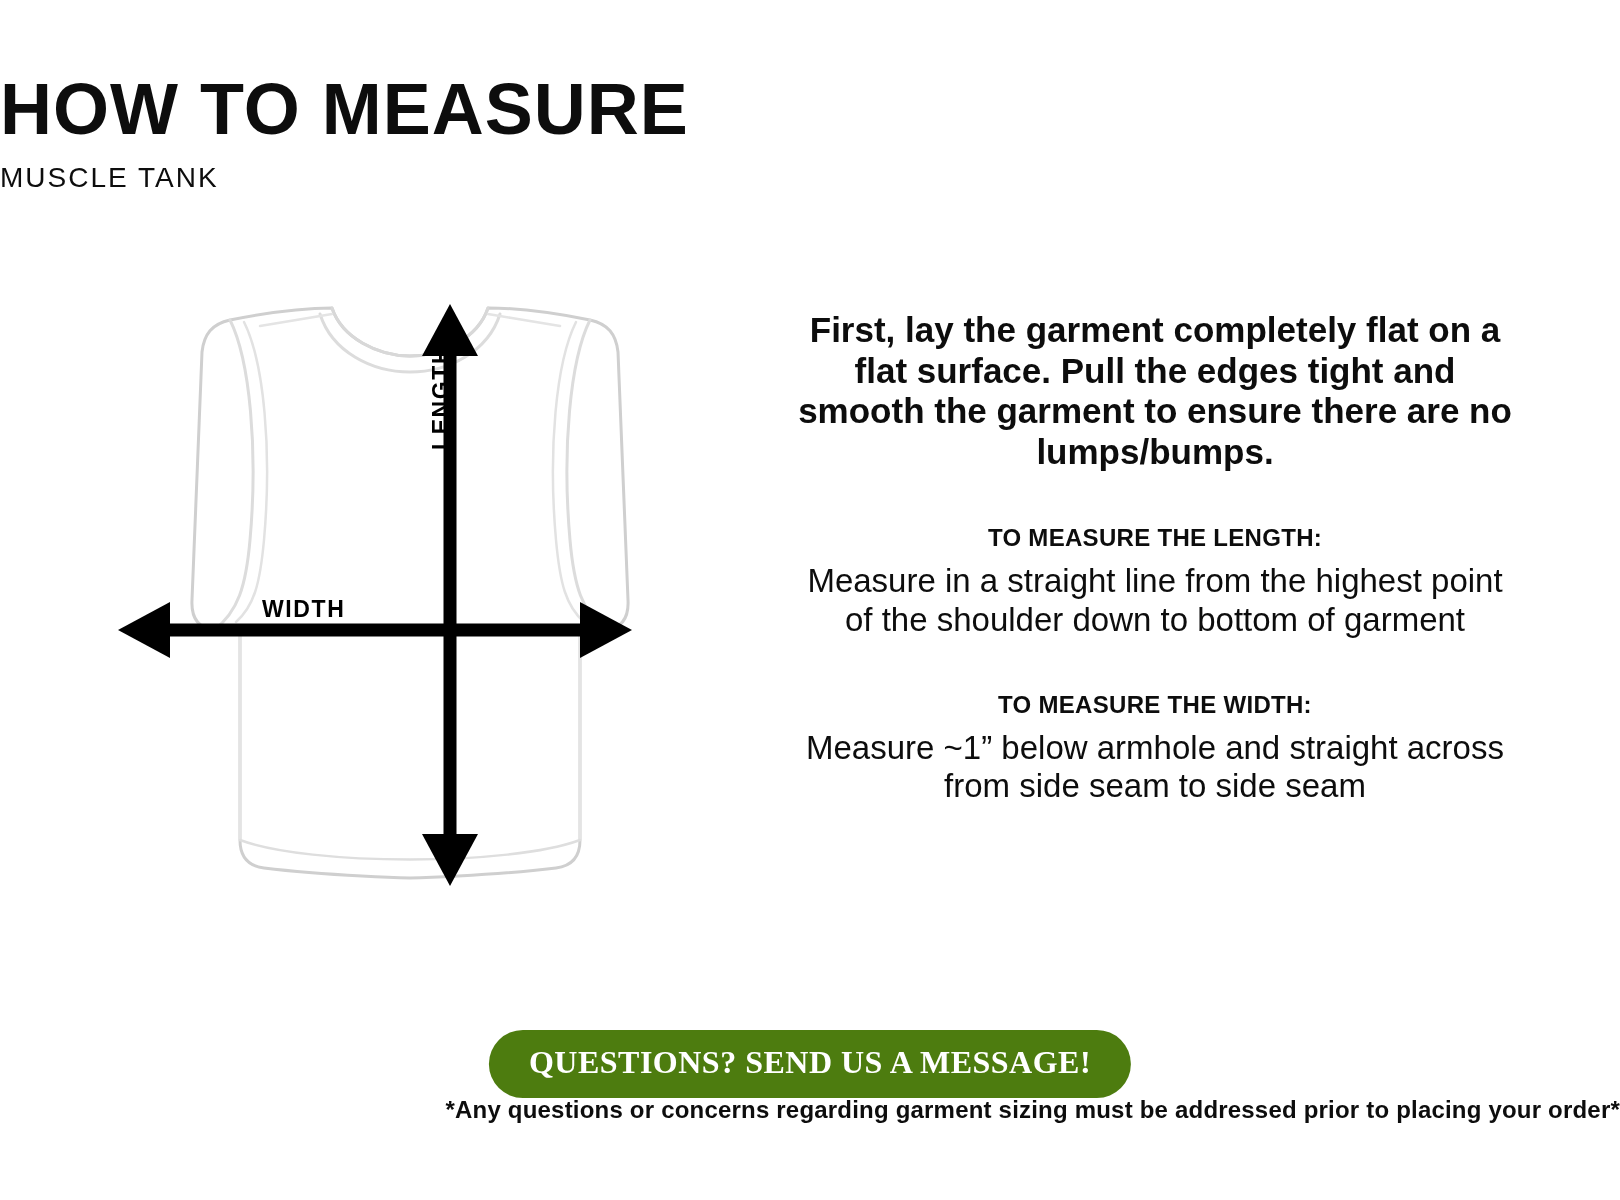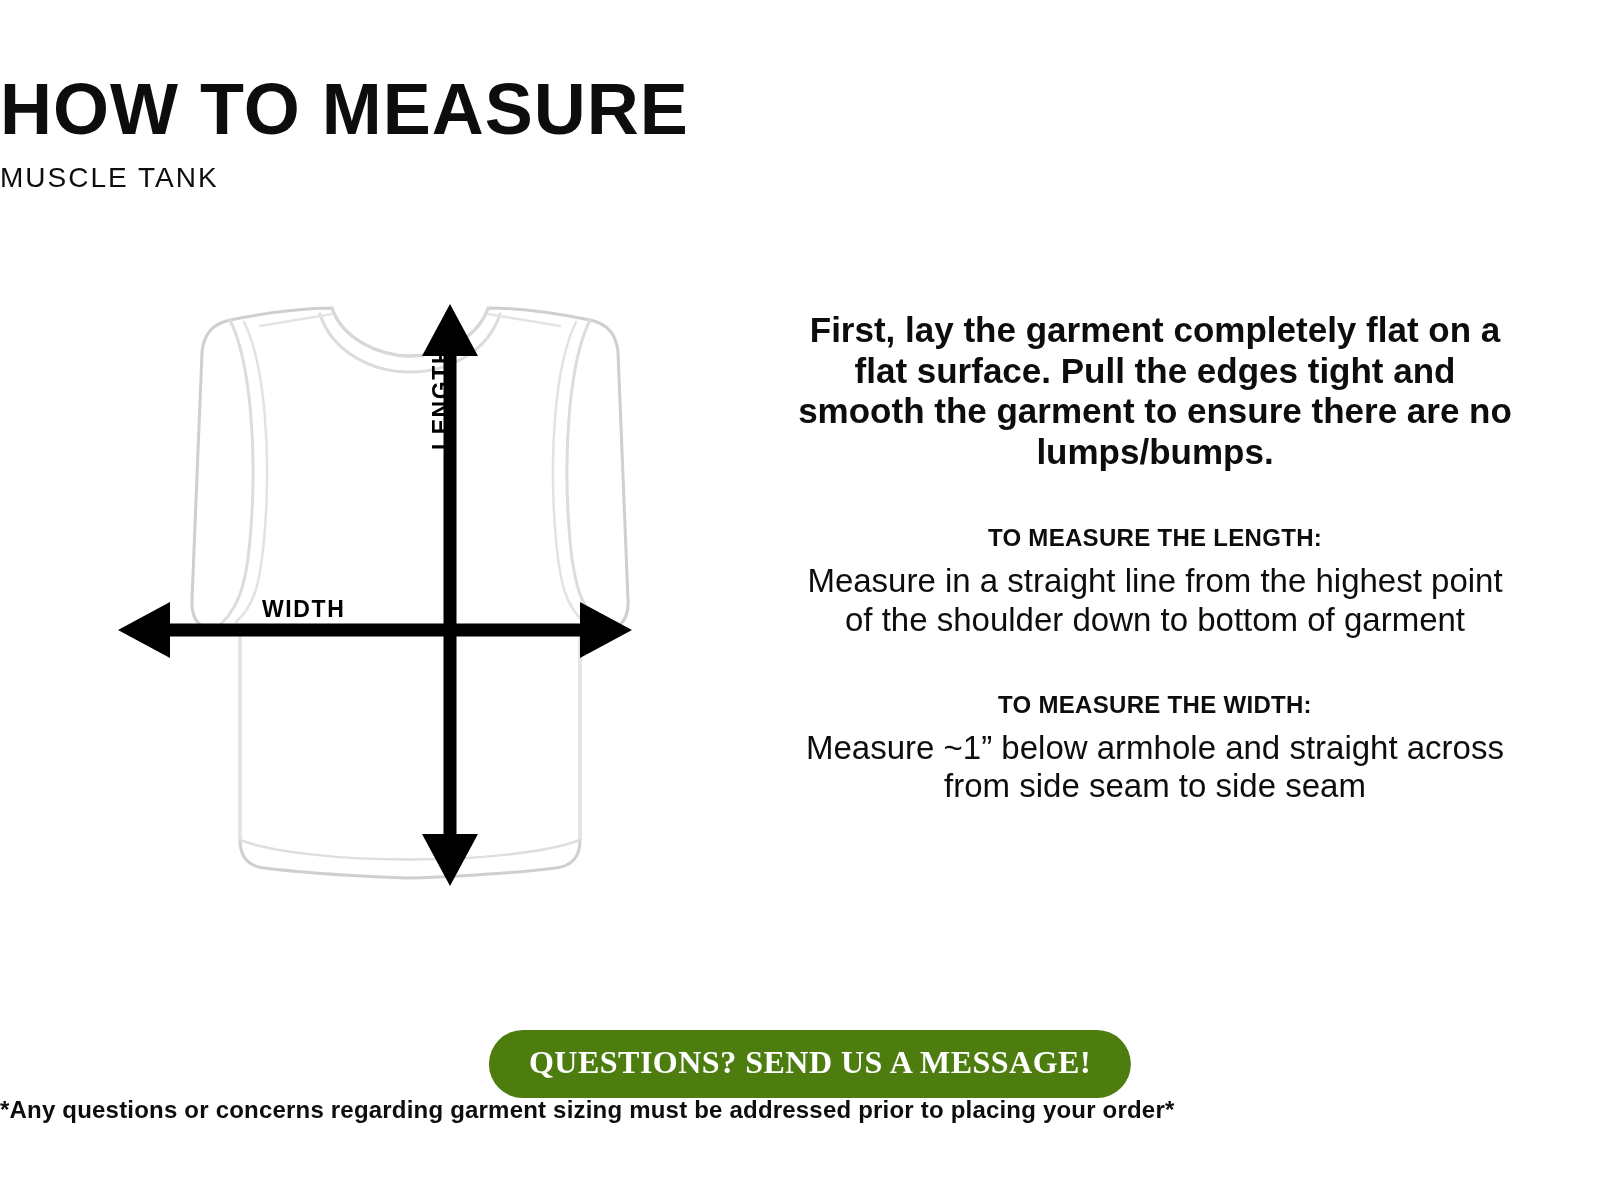"*Any questions or concerns regarding" .disclaimer { text-align: left -> right }
